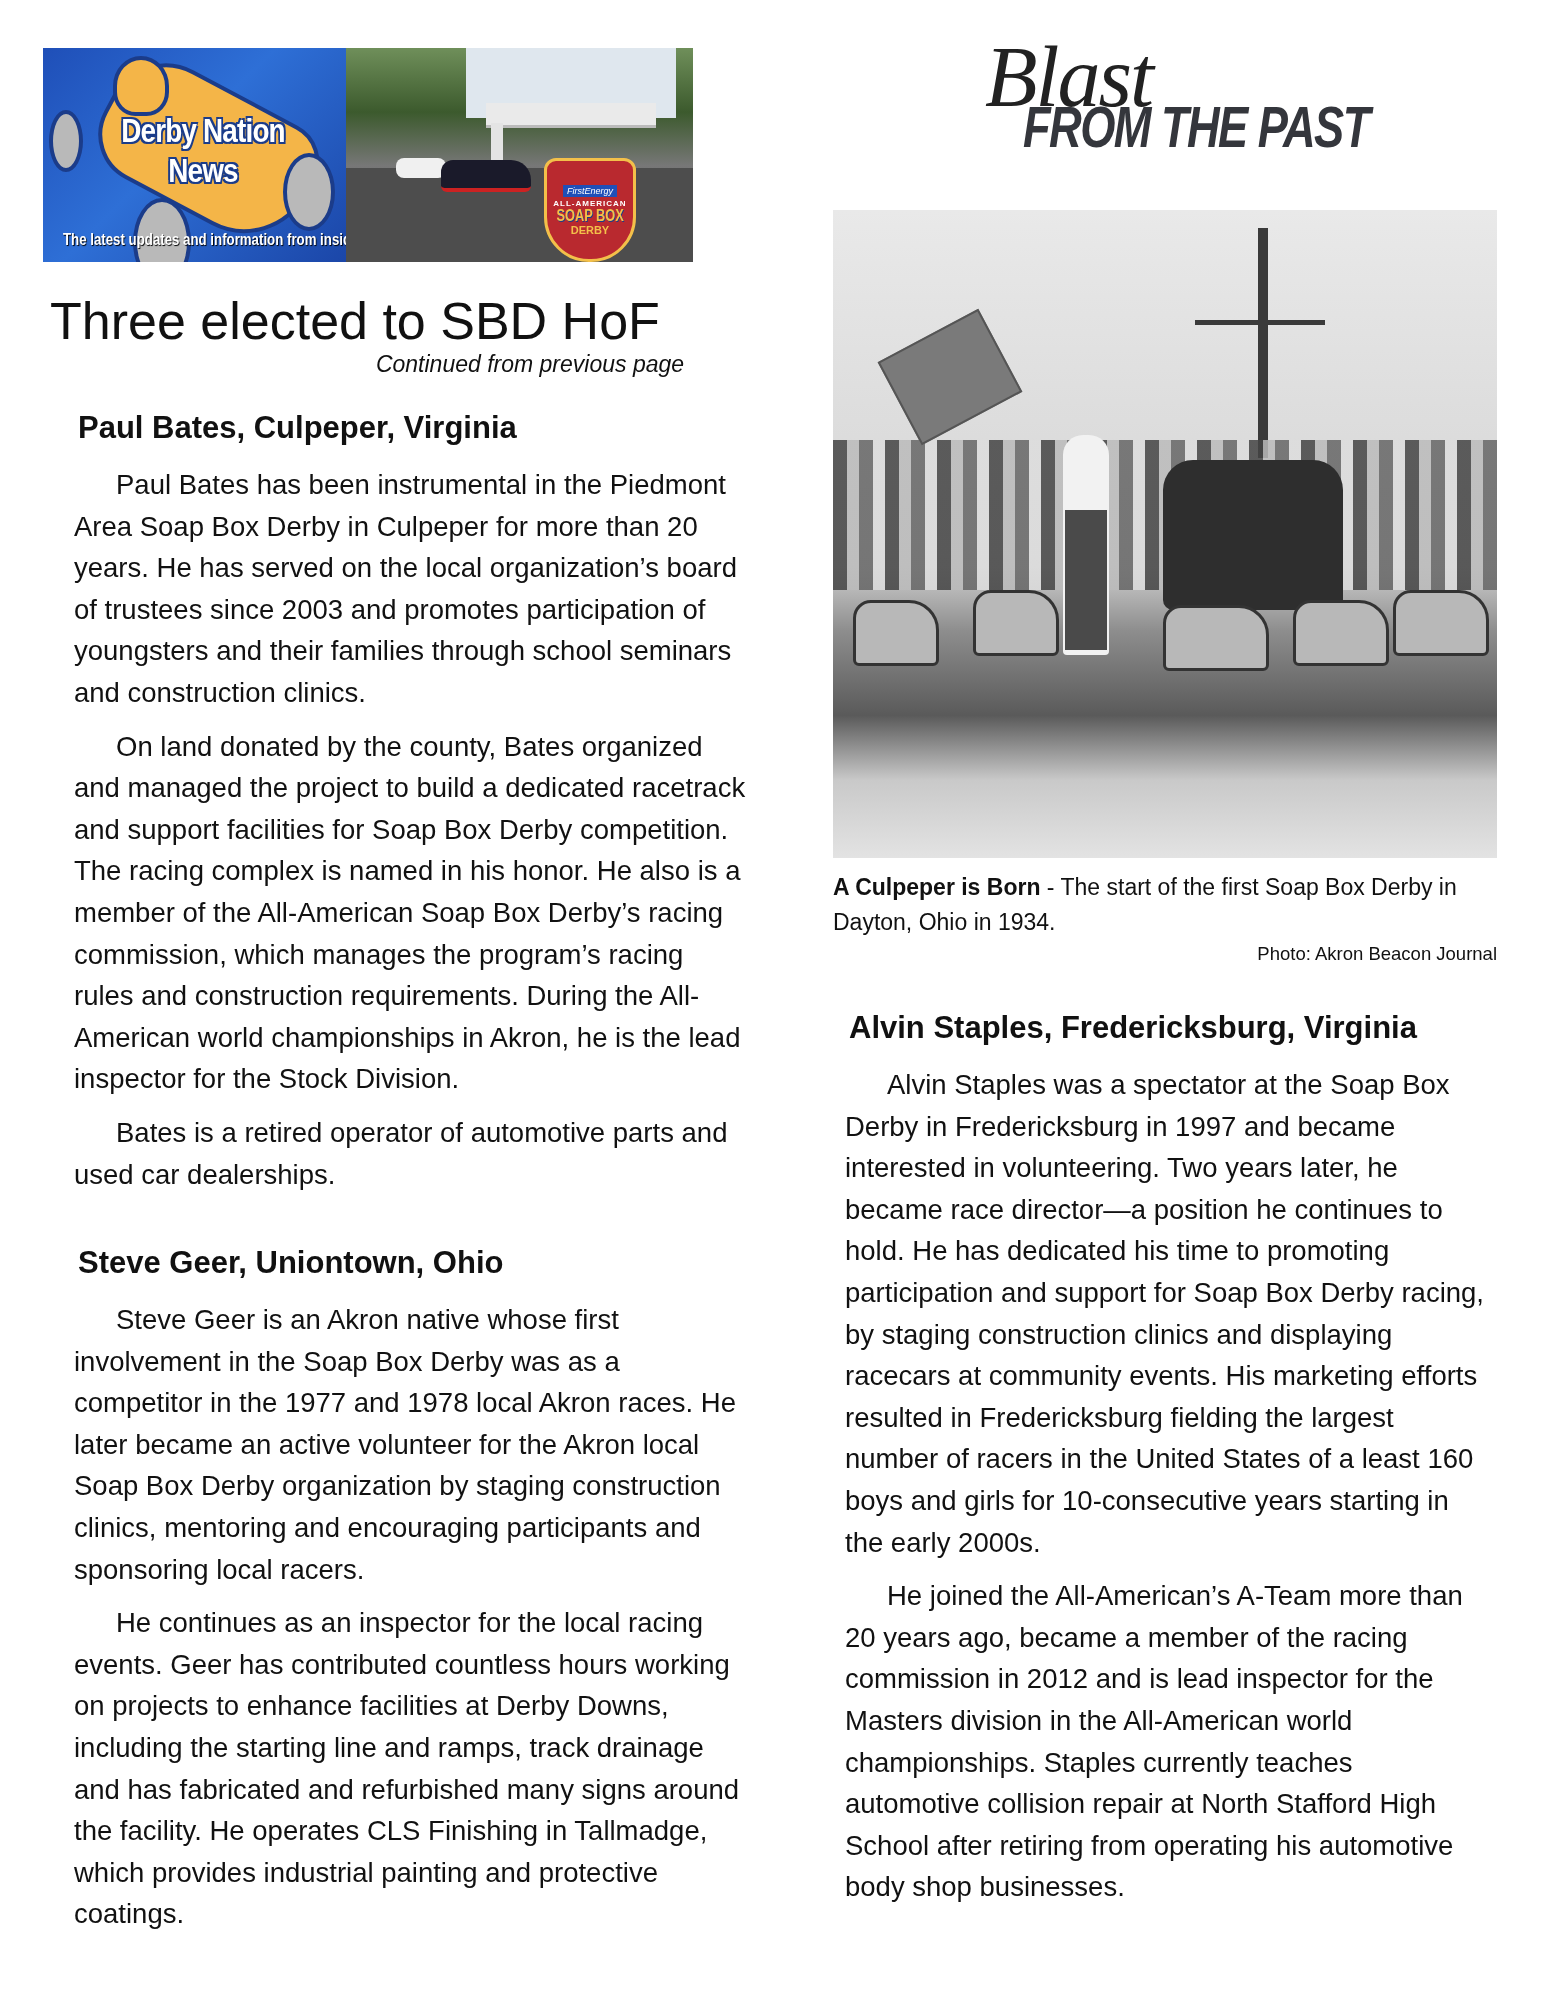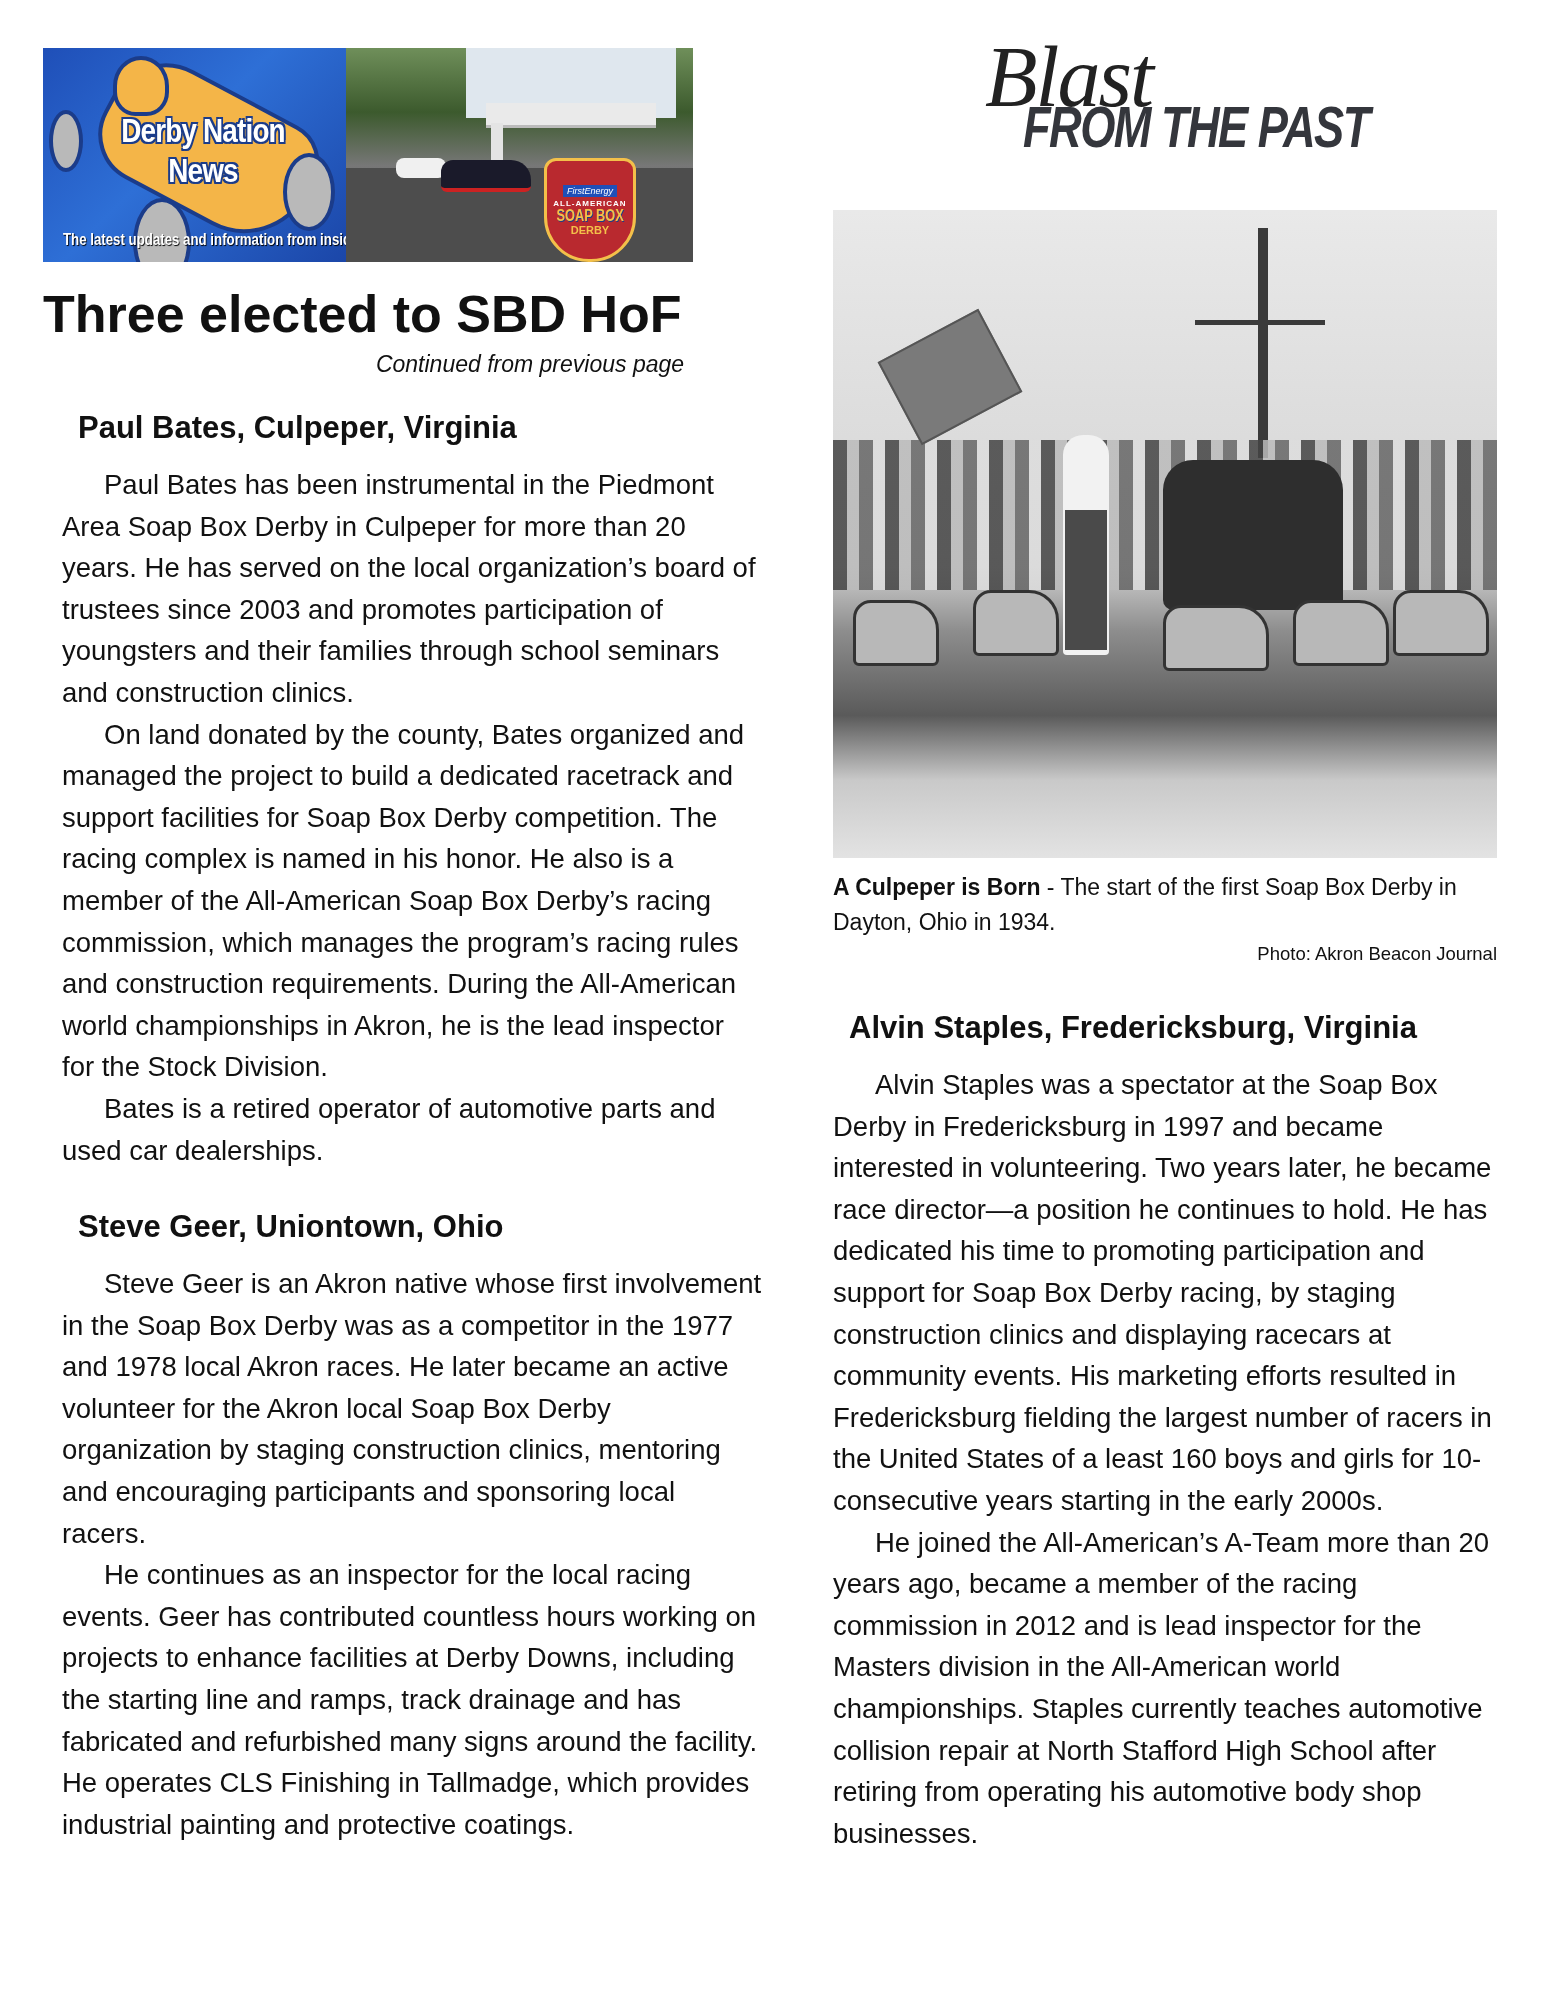"Three elected to SBD HoF" .headline { font-weight: bold -> normal; margin: 0 -> 7px }
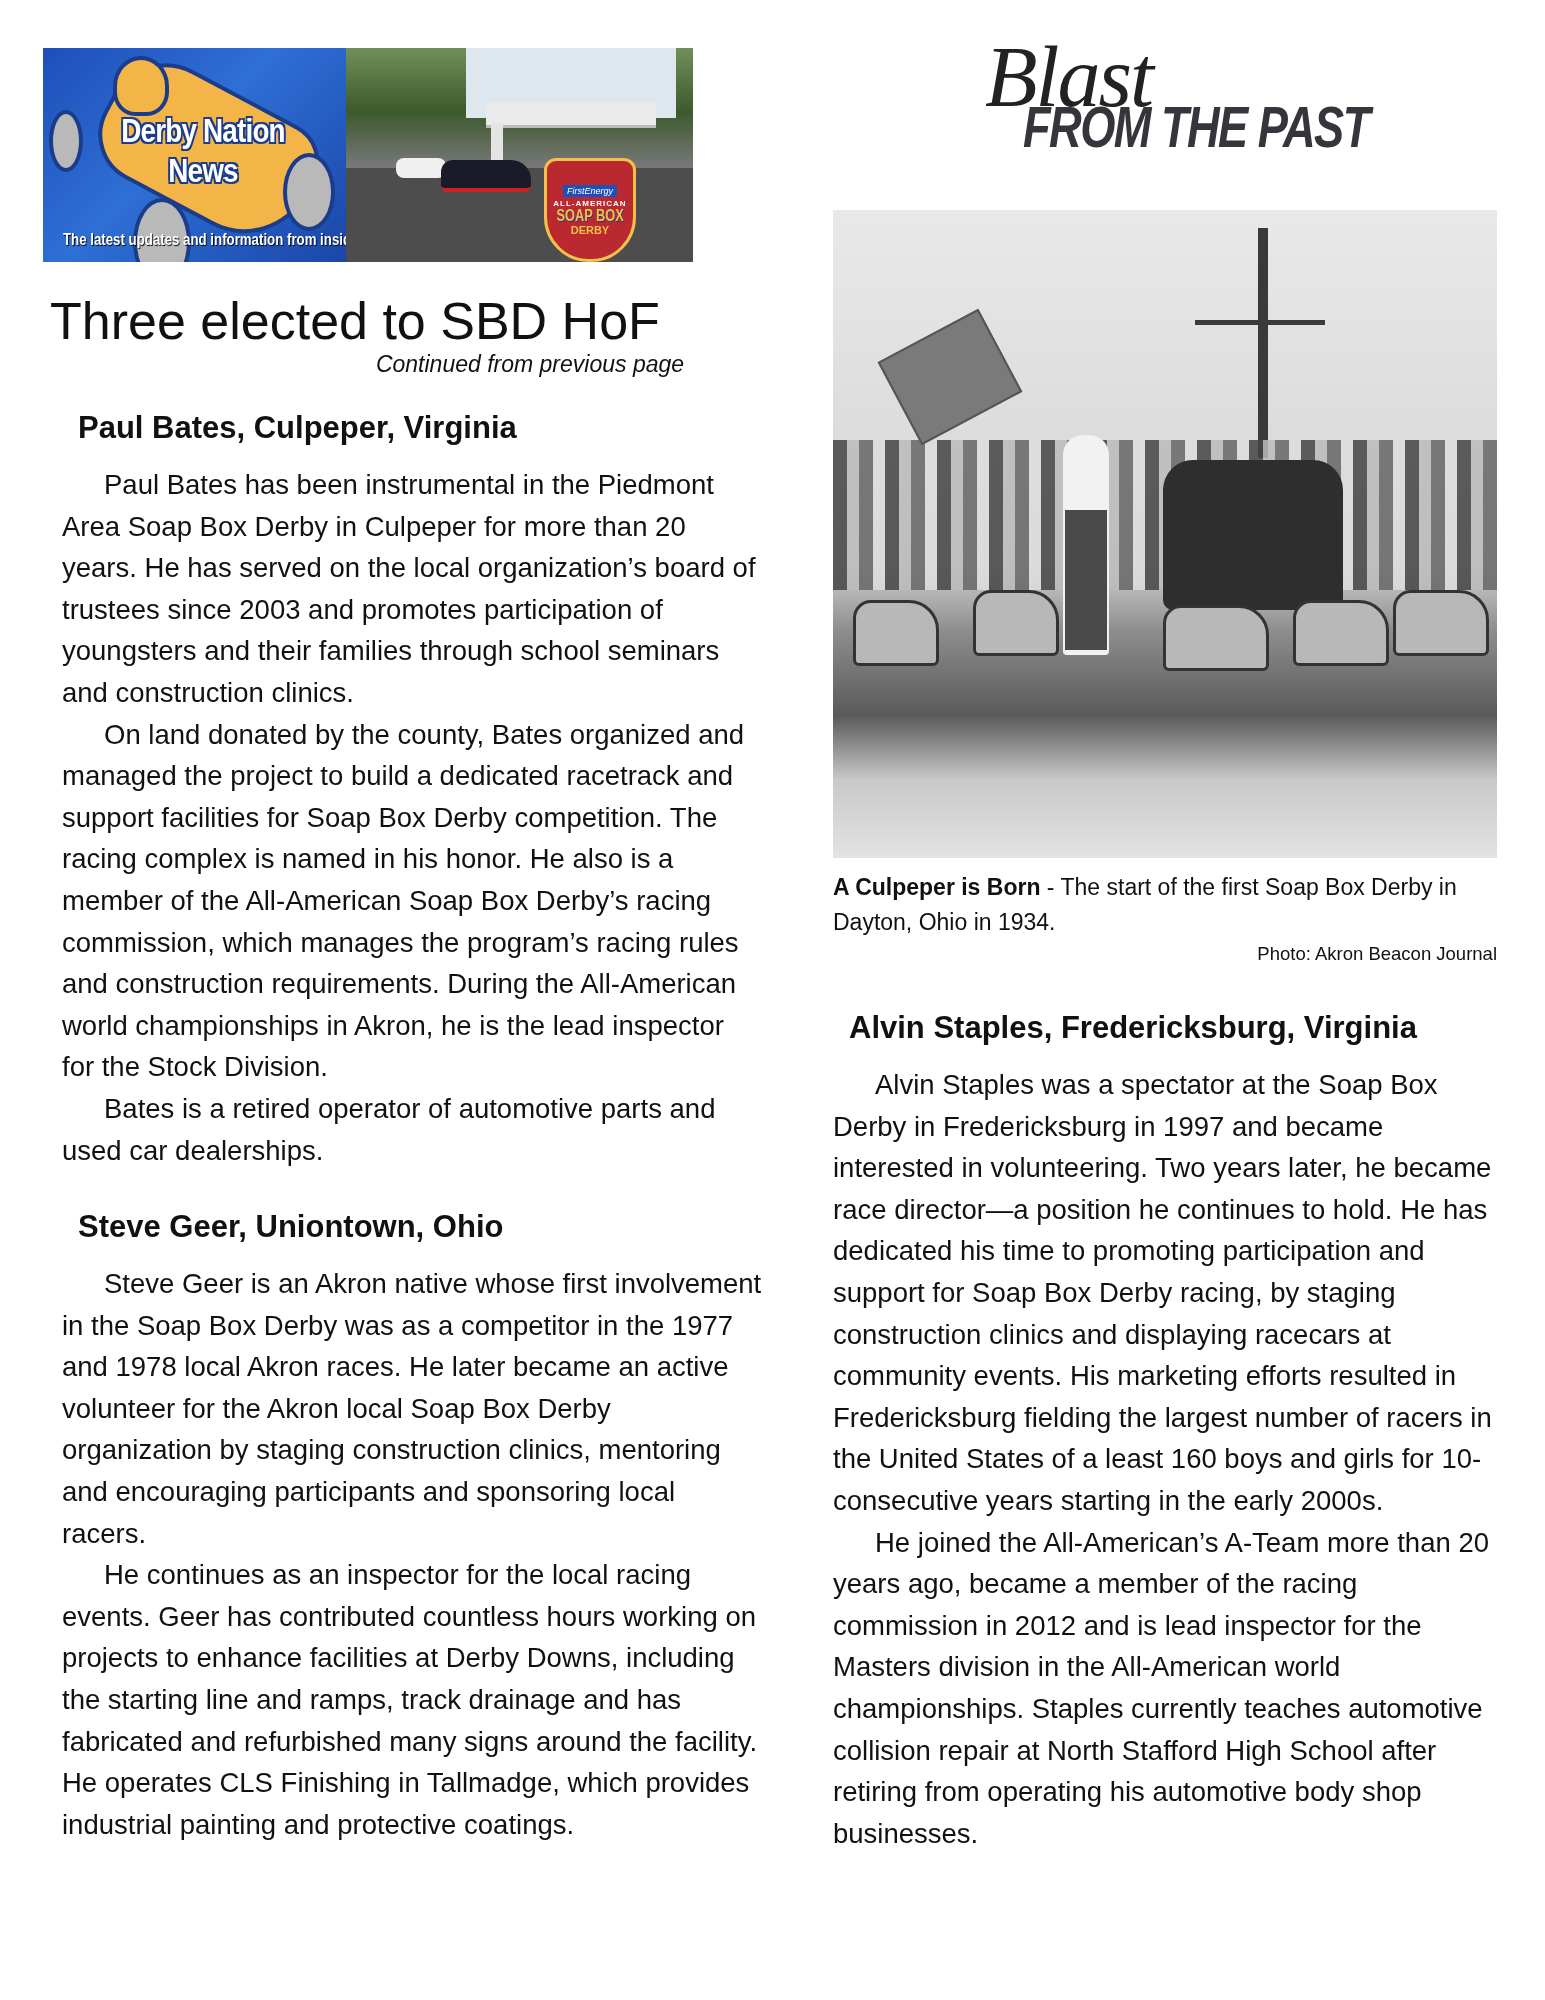"Paul Bates has been instrumental" .para { margin: 0 -> 12px }
